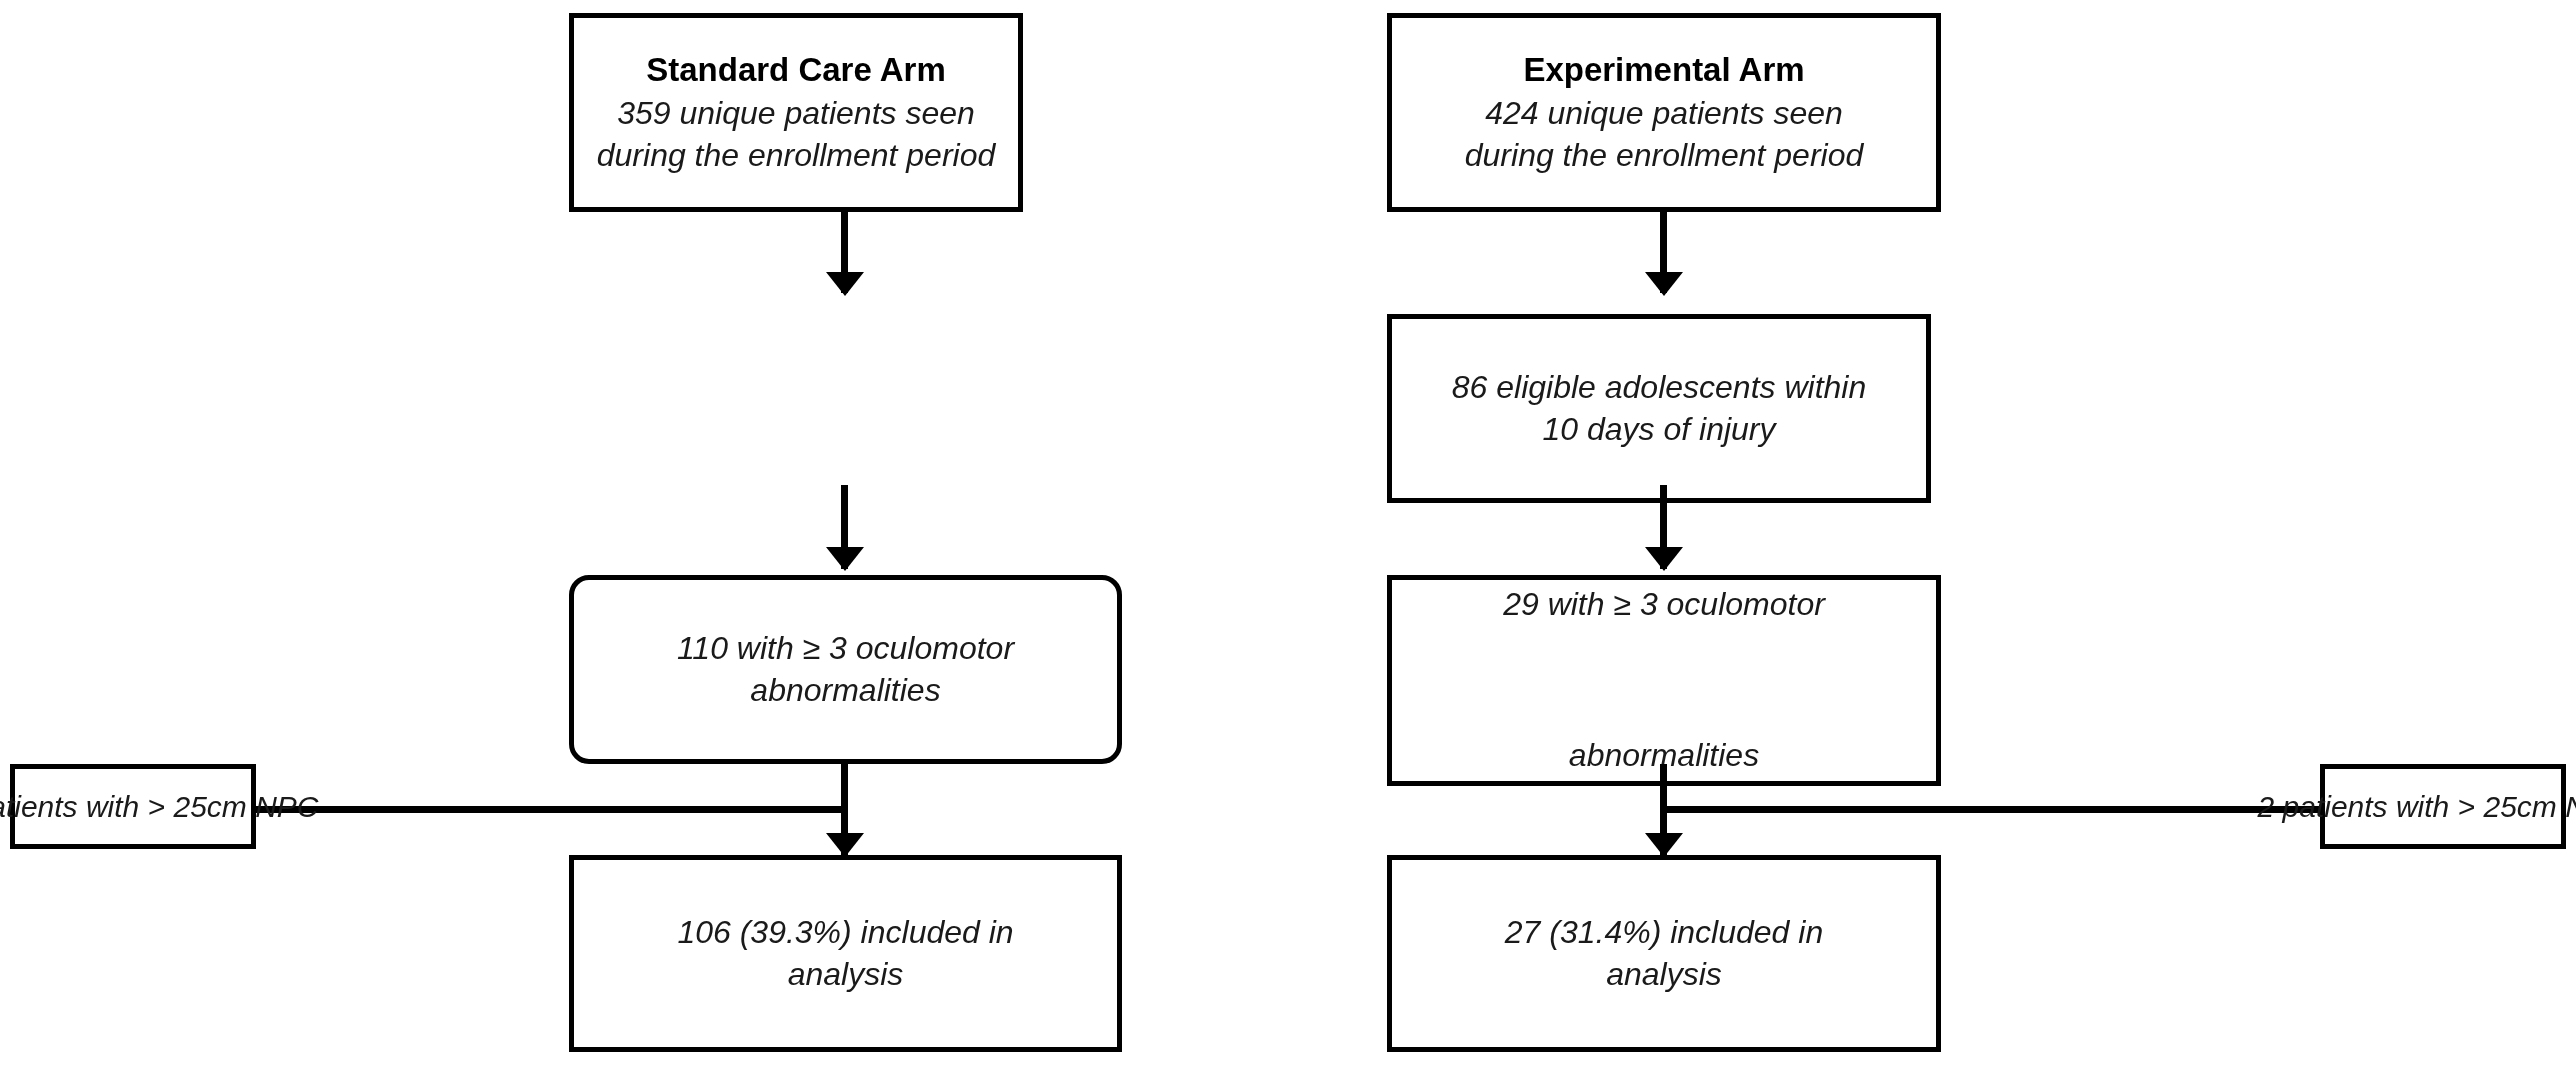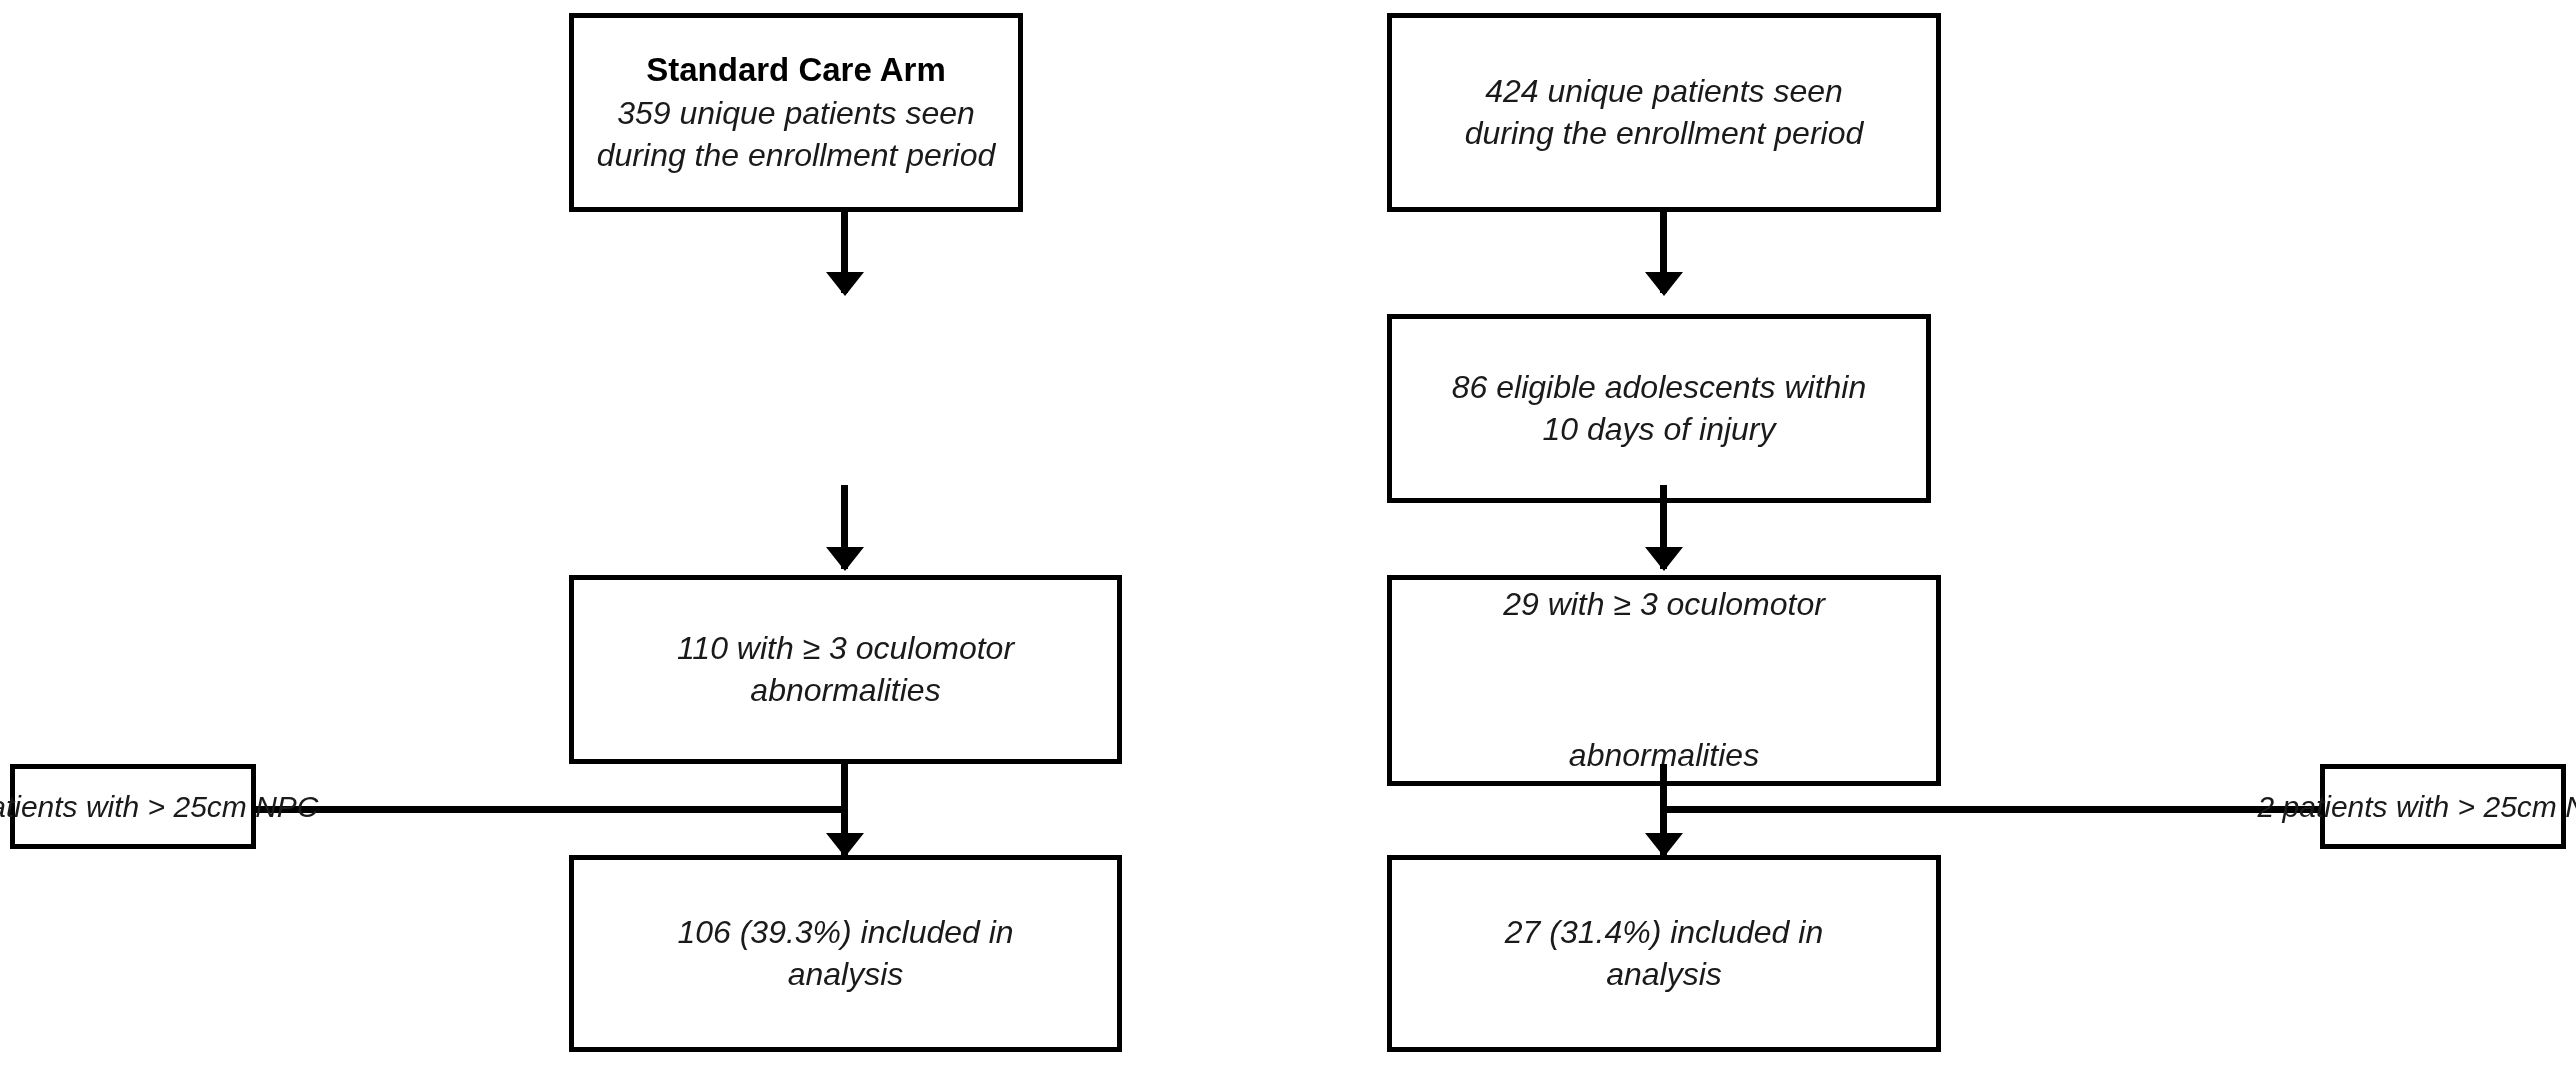"Experimental Arm" span.title { html: none -> <span>Experimental Arm</span> }
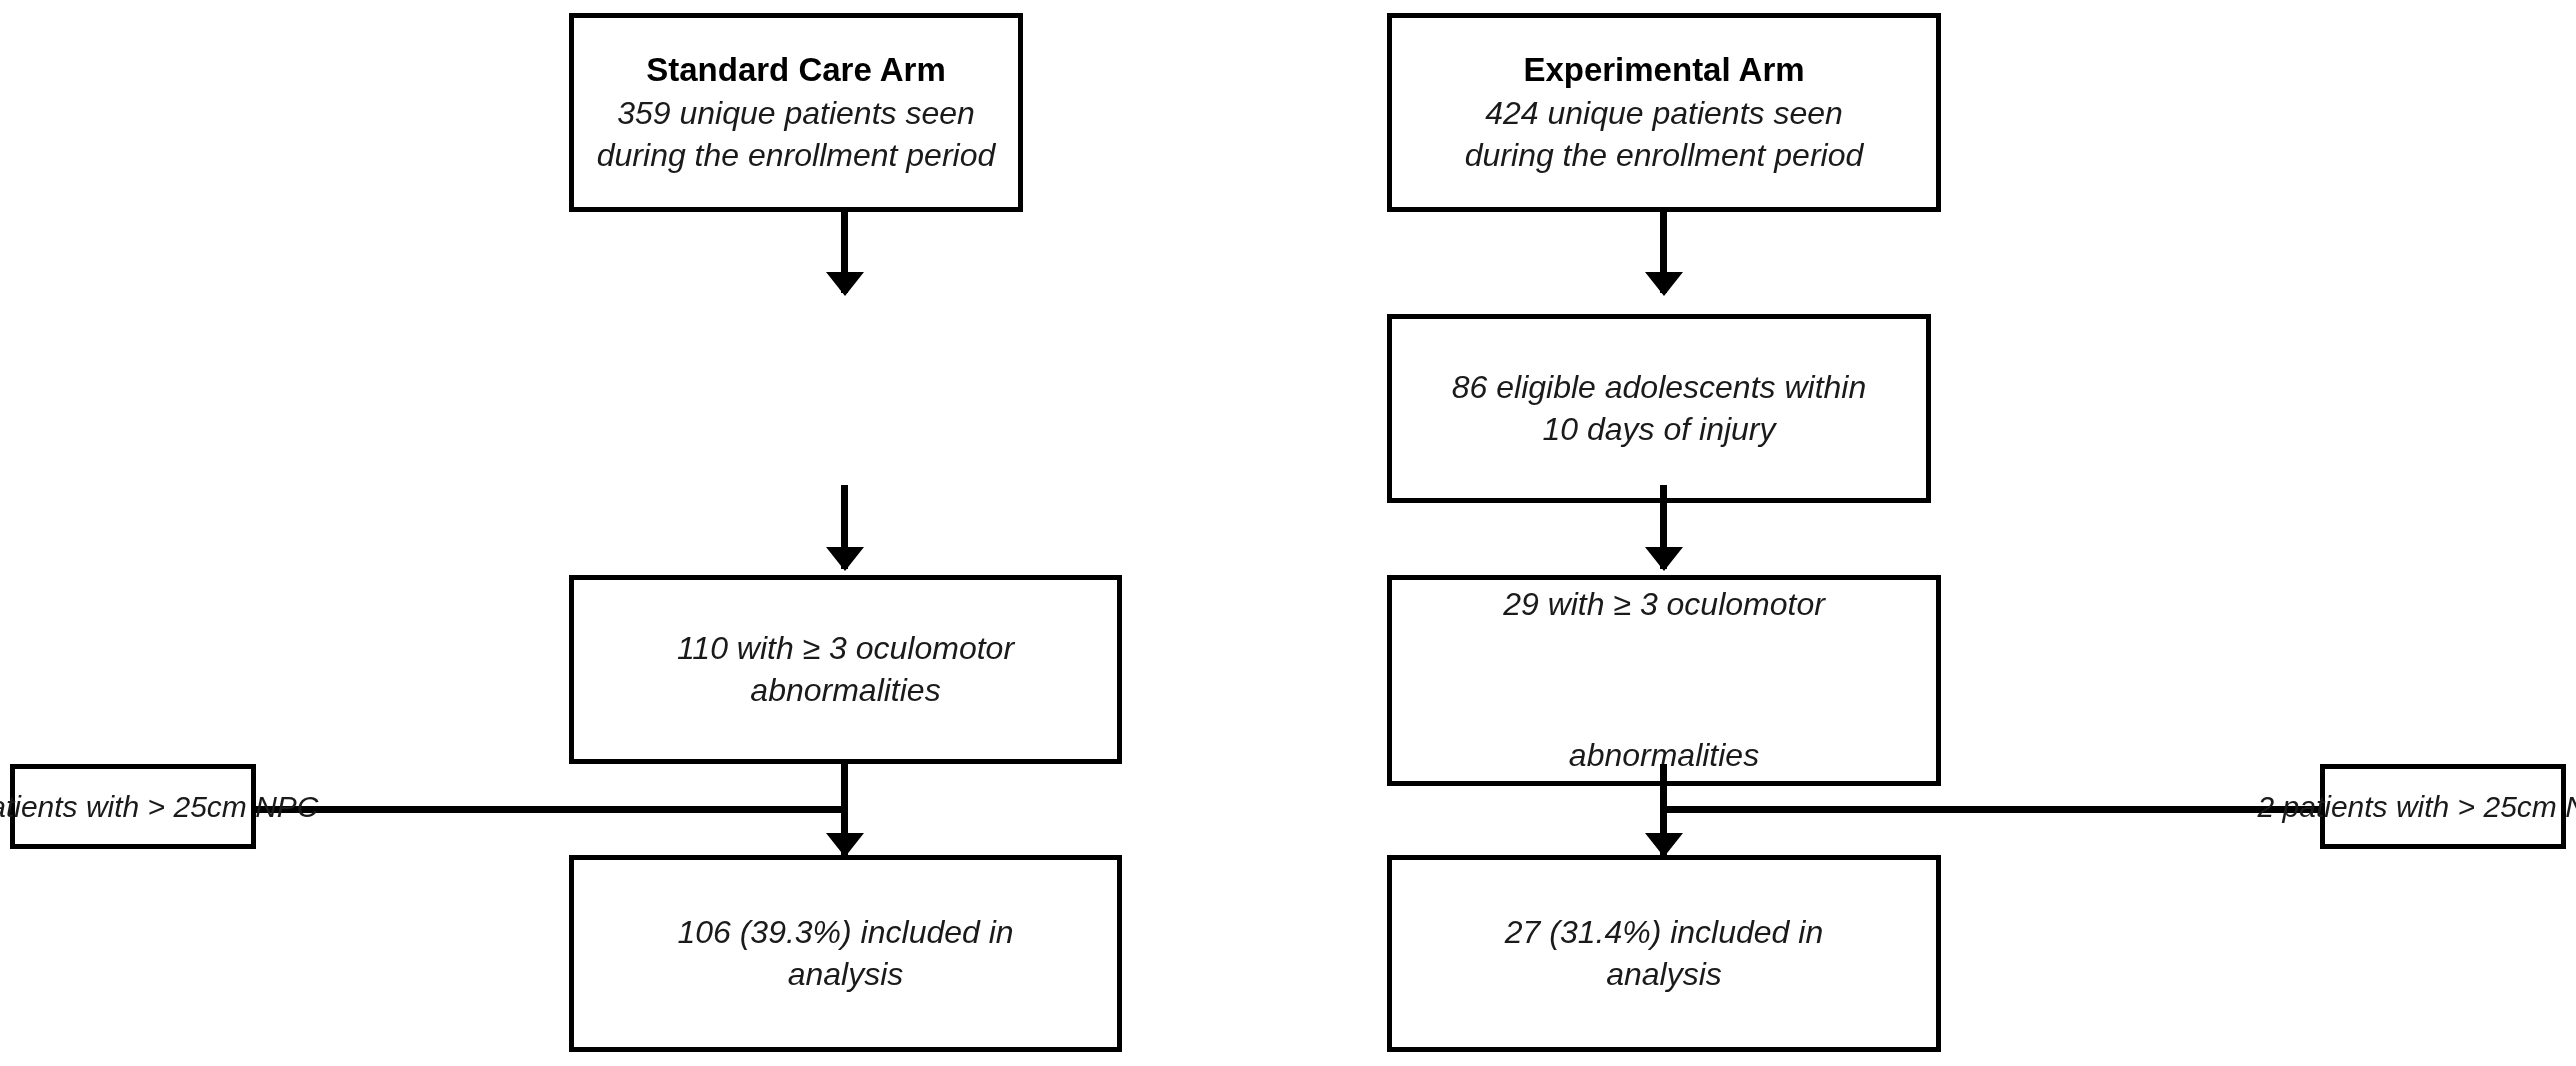"110 with ≥ 3 oculomotor" div.box { border-radius: none -> 20px }
